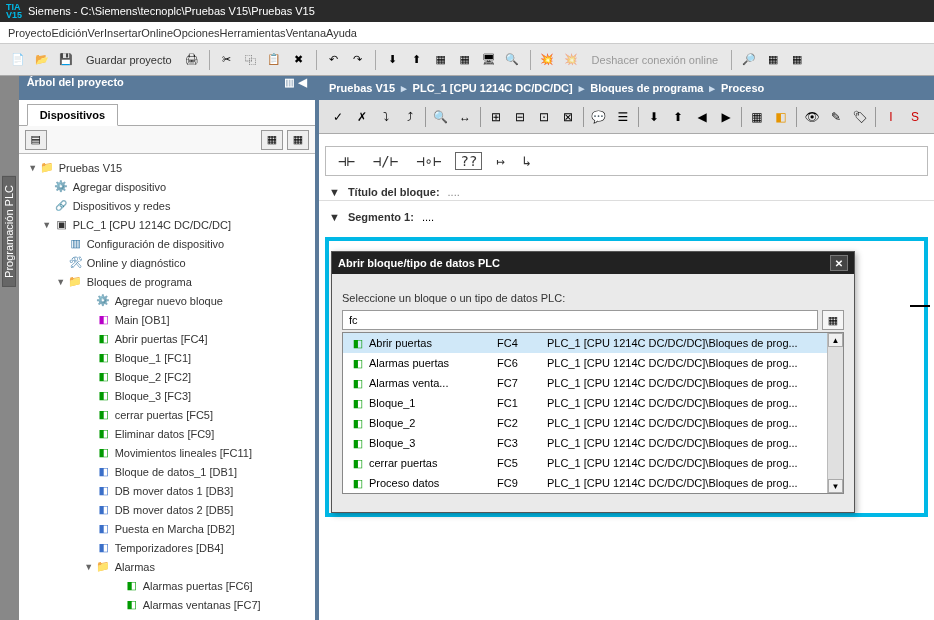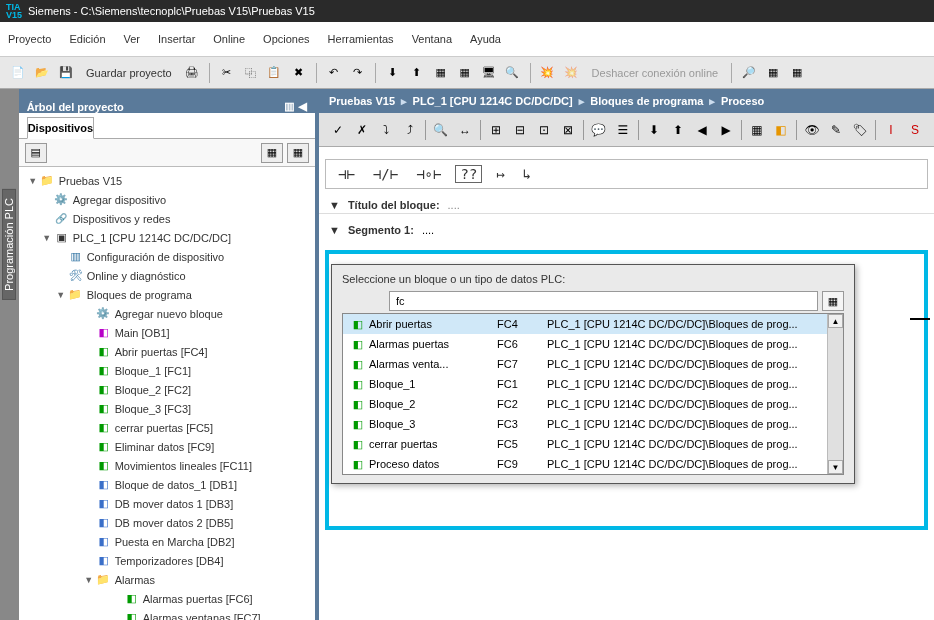"Proyecto" .menu-bar { gap: 18px -> none; height: 35px -> 22px }
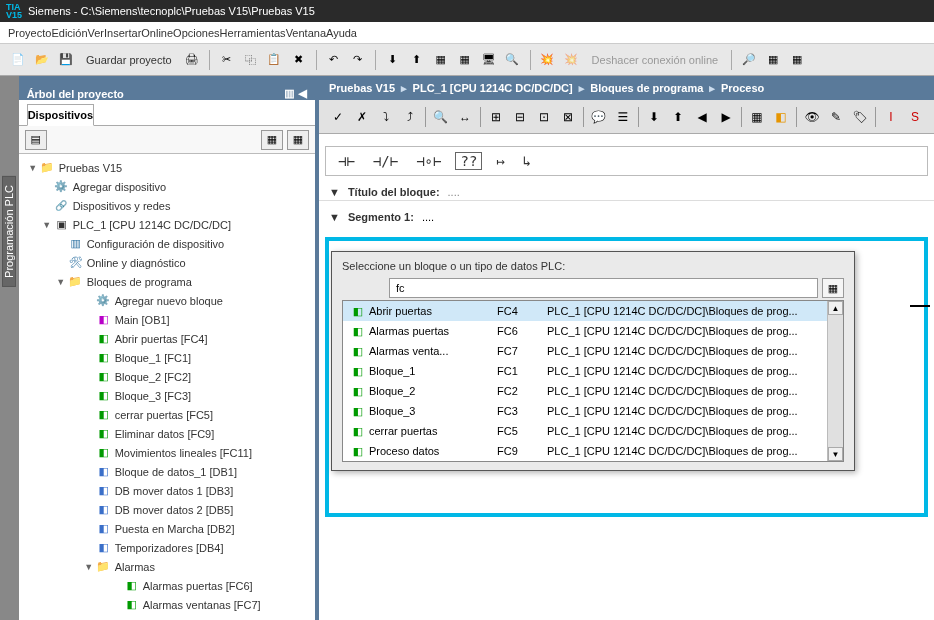"Árbol del proyecto" .tree-header { align-items: flex-end -> flex-start }
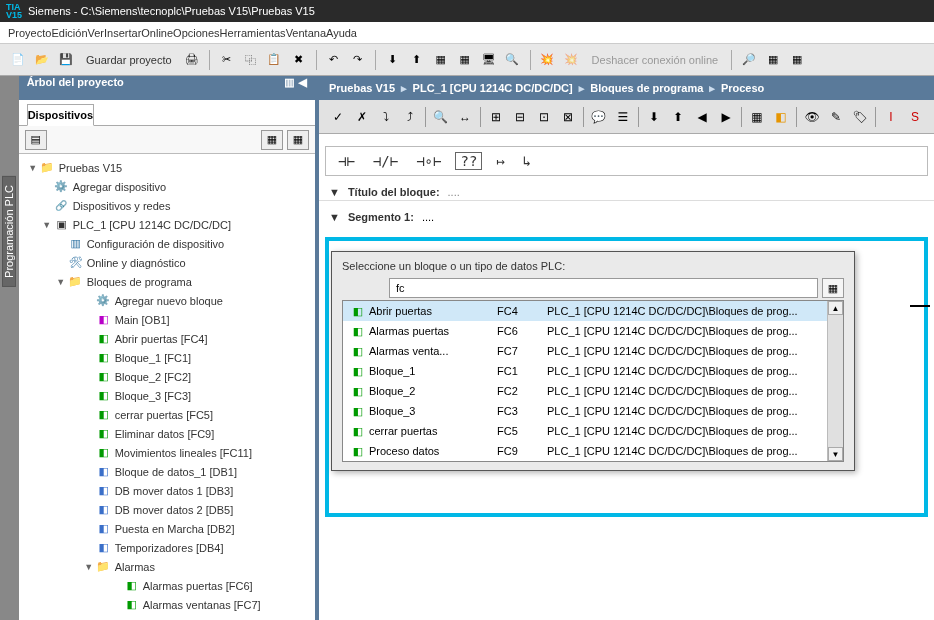"Dispositivos" .tab-active { padding: 4px 0 -> 4px 12px }
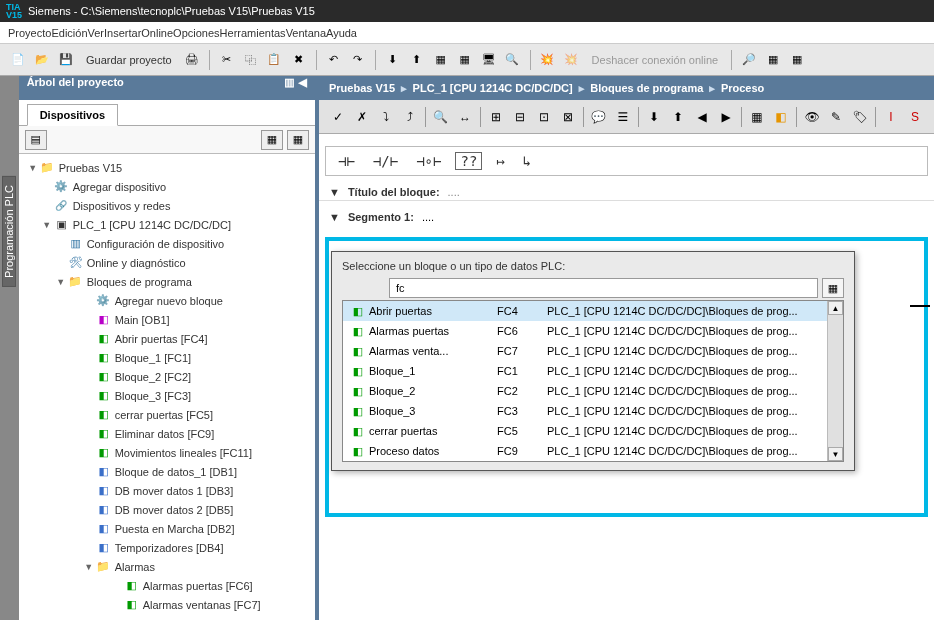"Abrir bloque/tipo de datos PLC" div.dlg-title { html: none -> <div> <span>Abrir bloque/tipo de datos PLC</span> <span>✕</span> </div> }
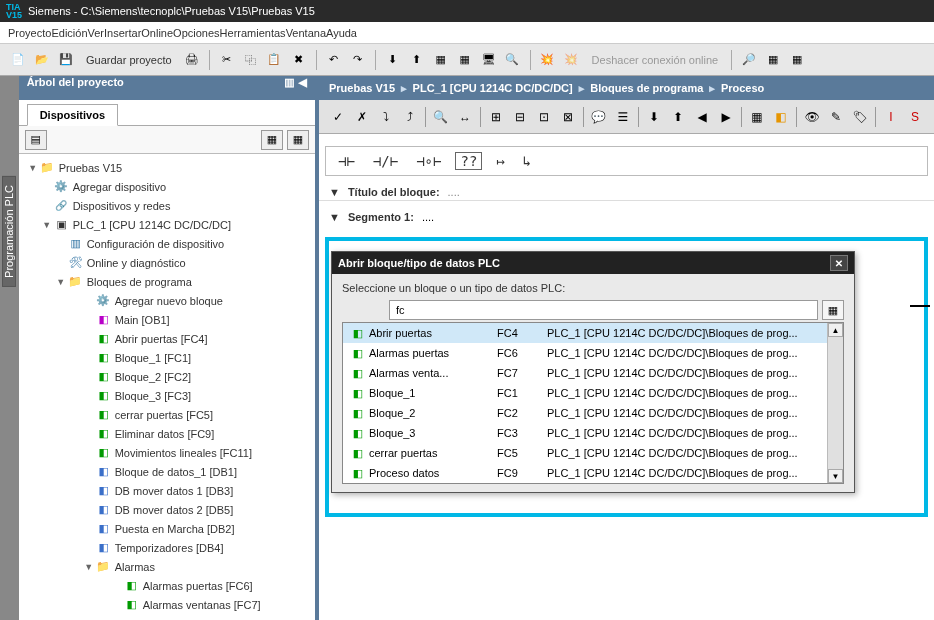"Seleccione un bloque o un" .dlg-body { padding: 8px 10px -> 18px 10px }
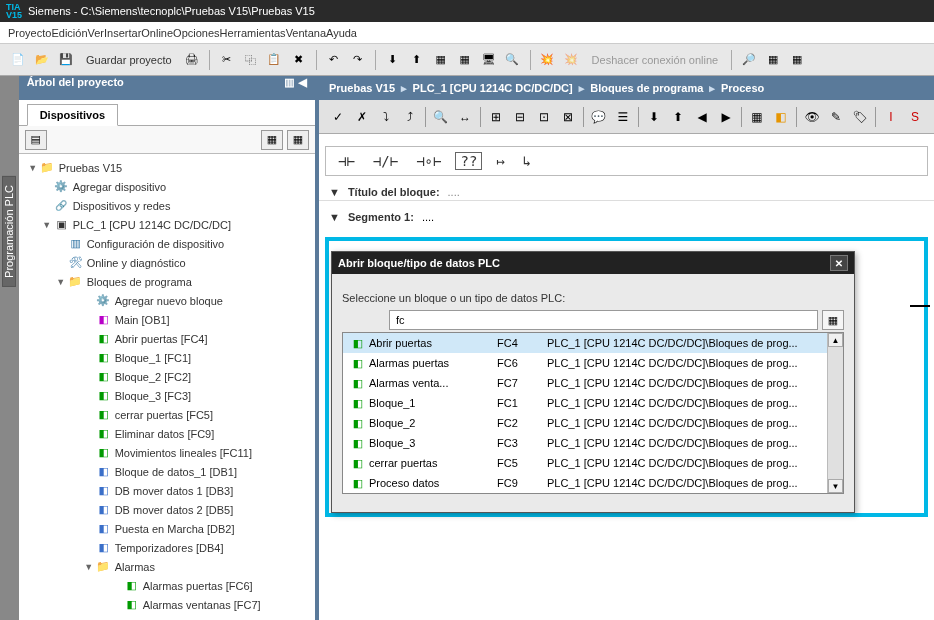"fc" .dlg-input { margin-left: 47px -> none }
